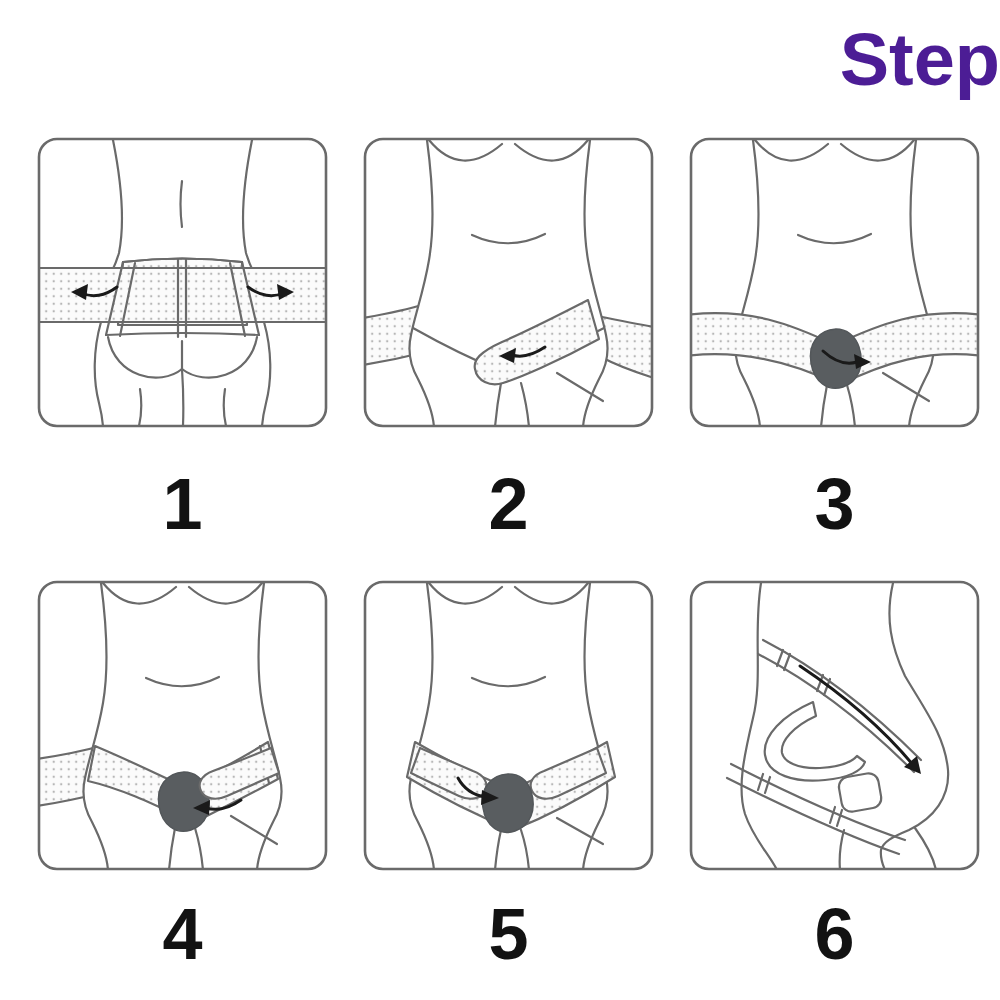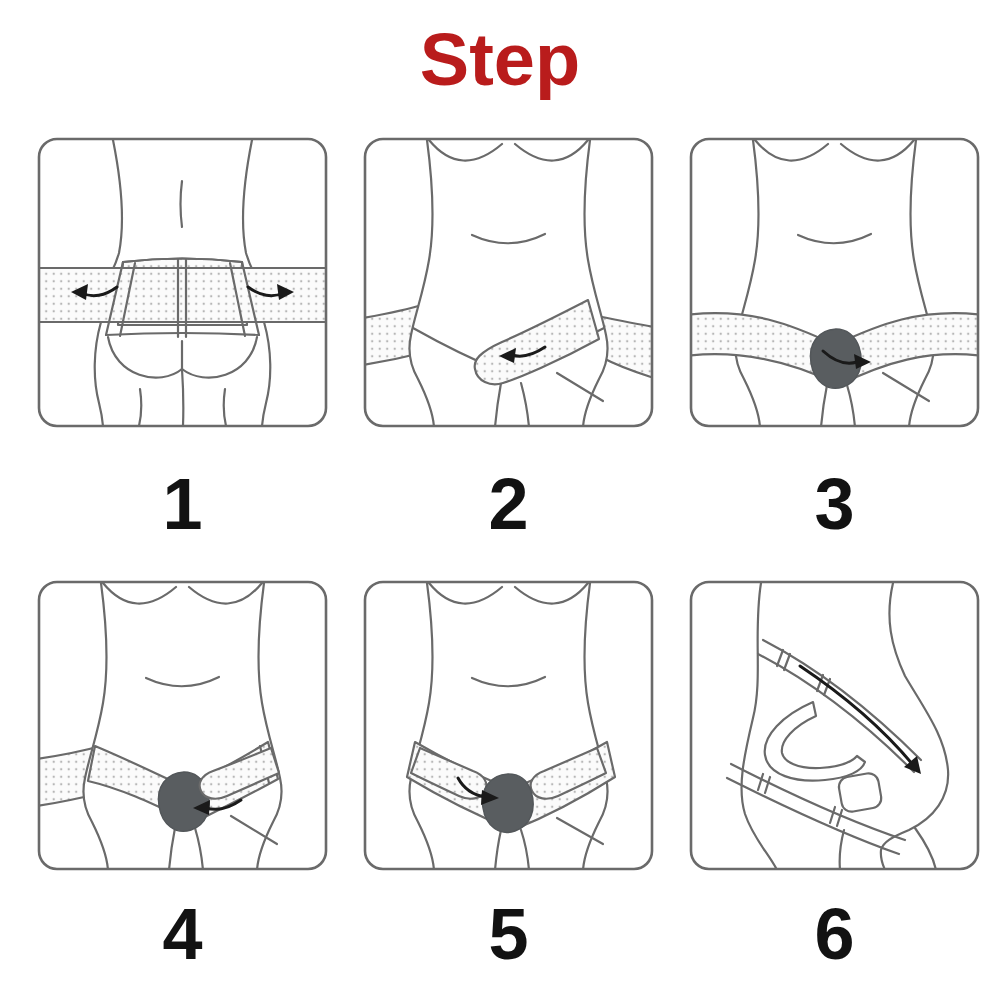"Step" .title { color: #b91c1c -> #4c1d95; text-align: center -> right }
